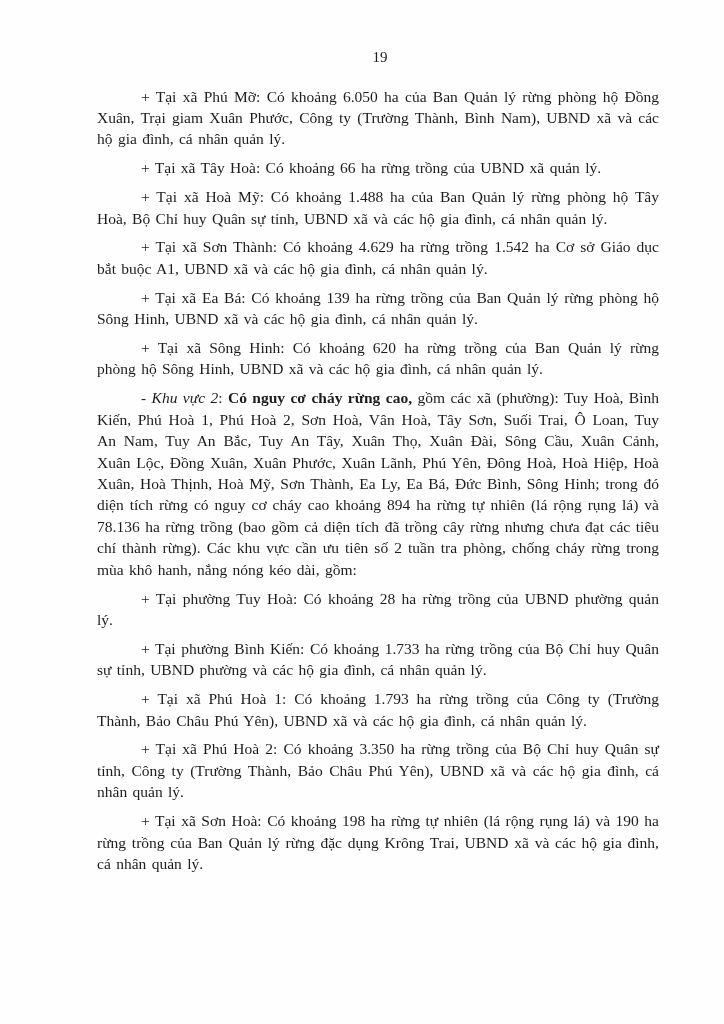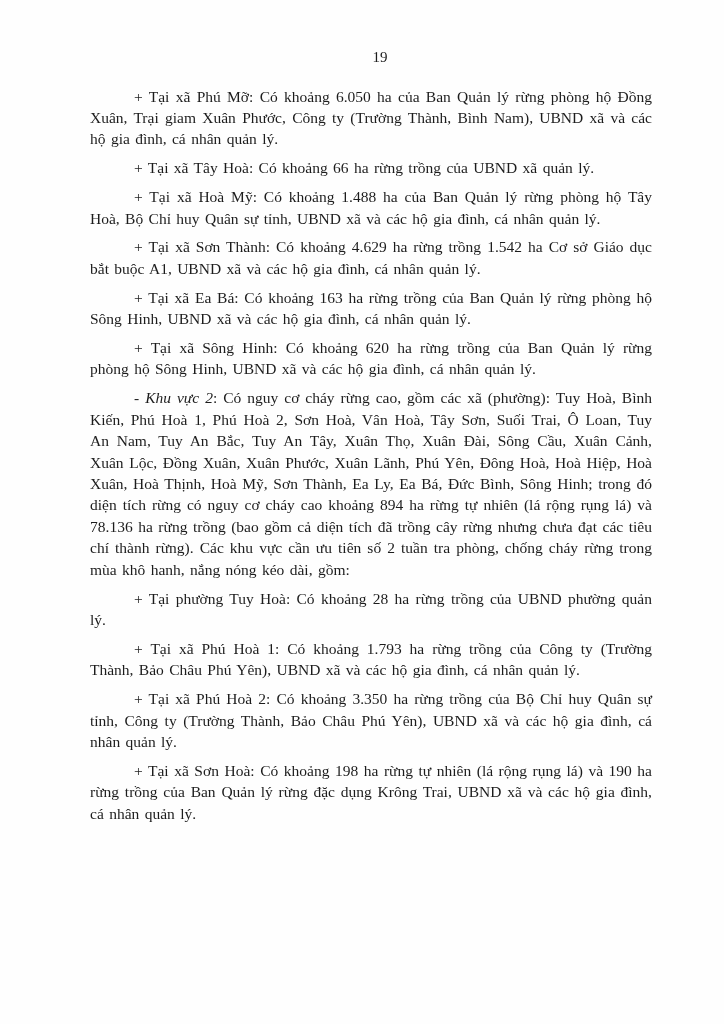"+ Tại xã Phú Mỡ:" .page-body { left: 90px -> 97px }
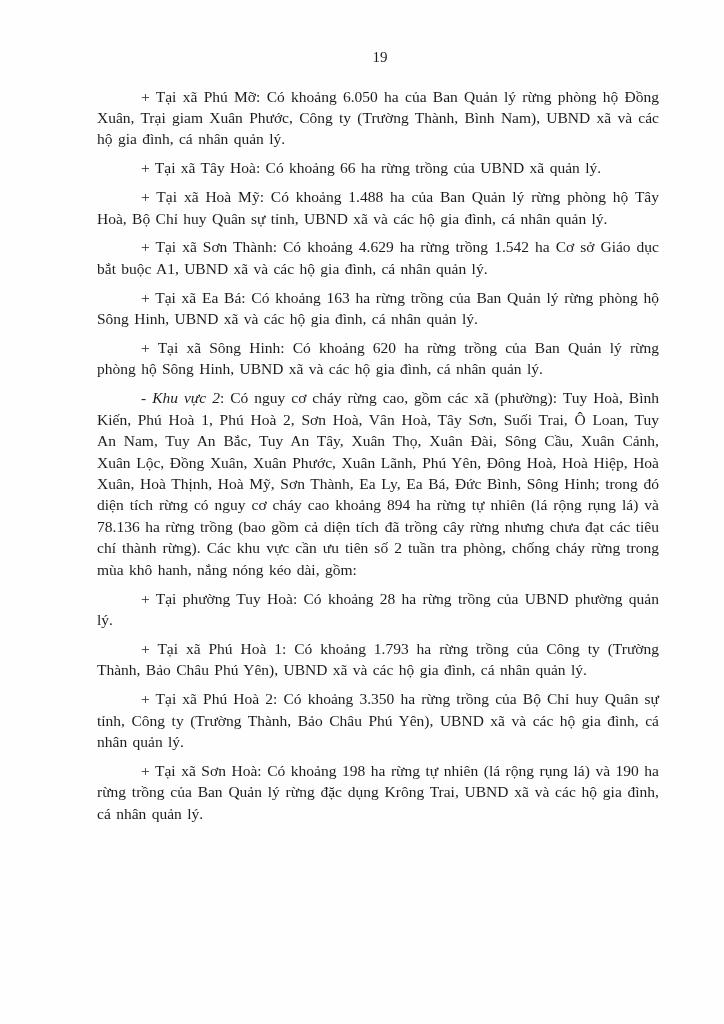"+ Tại xã Ea Bá:" span { text: 163 -> 139 }
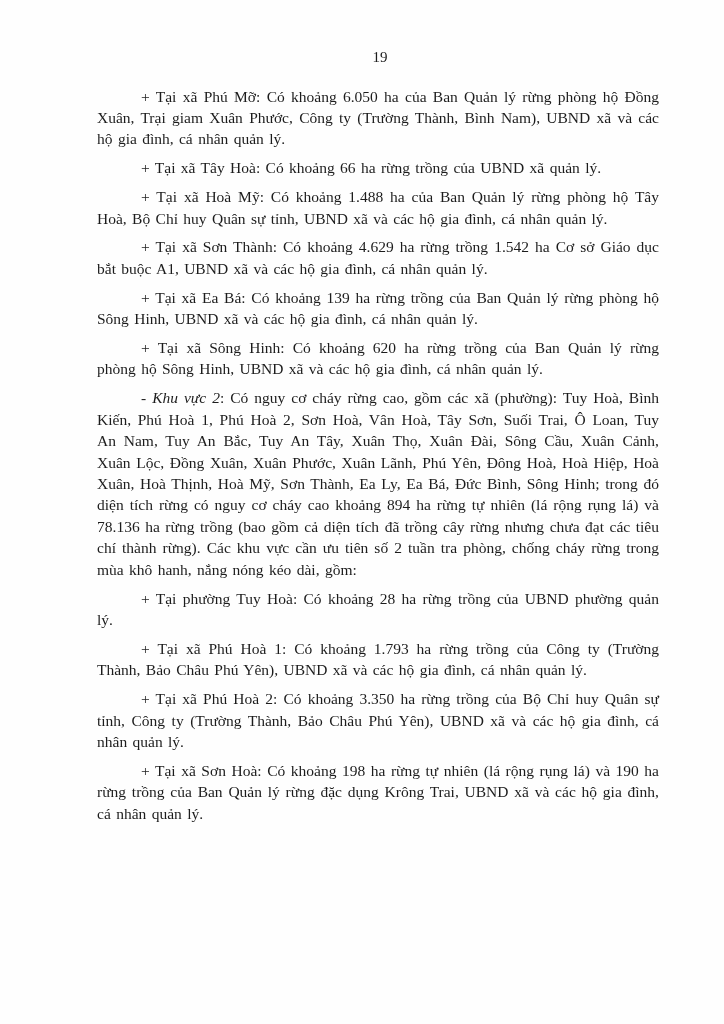"Có nguy cơ cháy rừng" .para span.b { font-weight: normal -> bold }
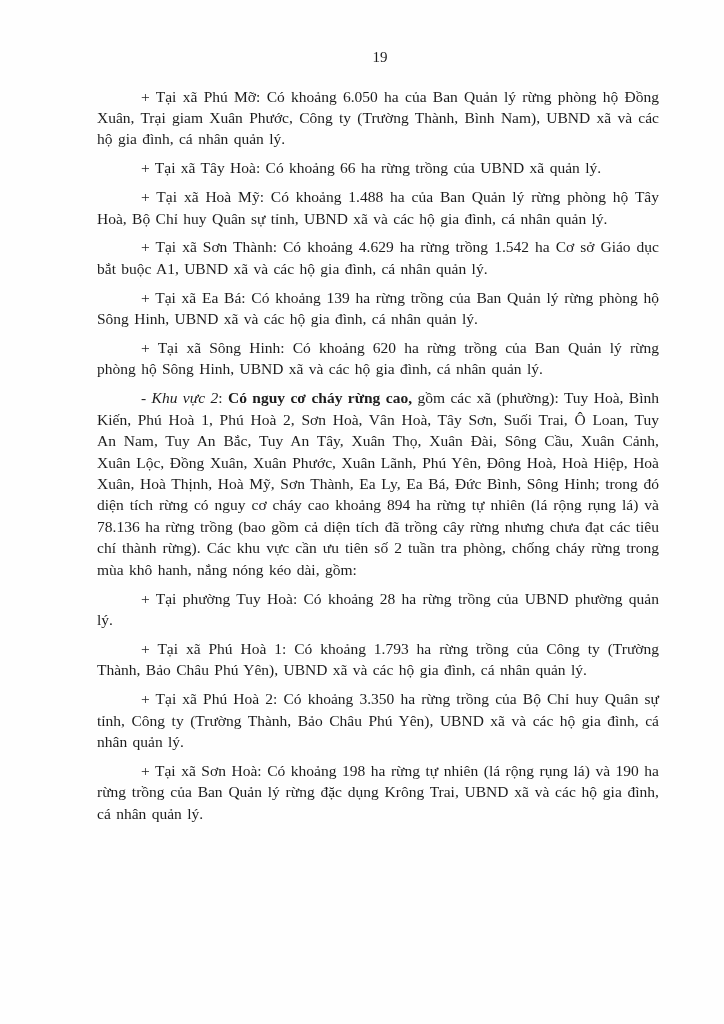"+ Tại phường Bình Kiến:" p.para { html: none -> <p><span>+ Tại phường Bình Kiến: Có khoảng 1.733 ha rừng trồng của Bộ Chỉ huy Quân sự tỉnh, UBND phường và các hộ gia đình, cá nhân quản lý.</span></p> }
